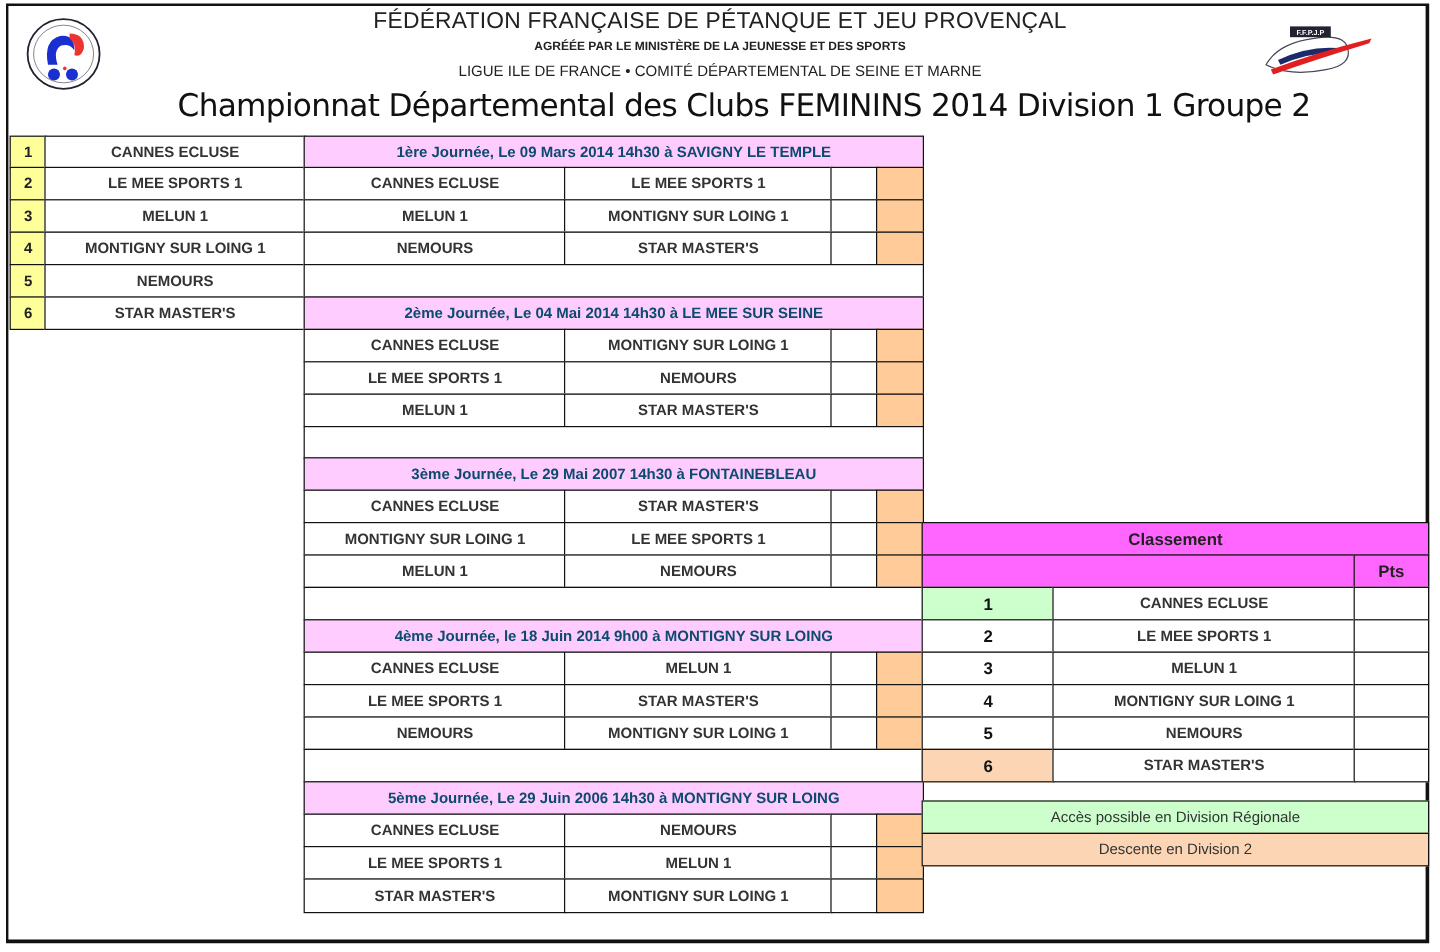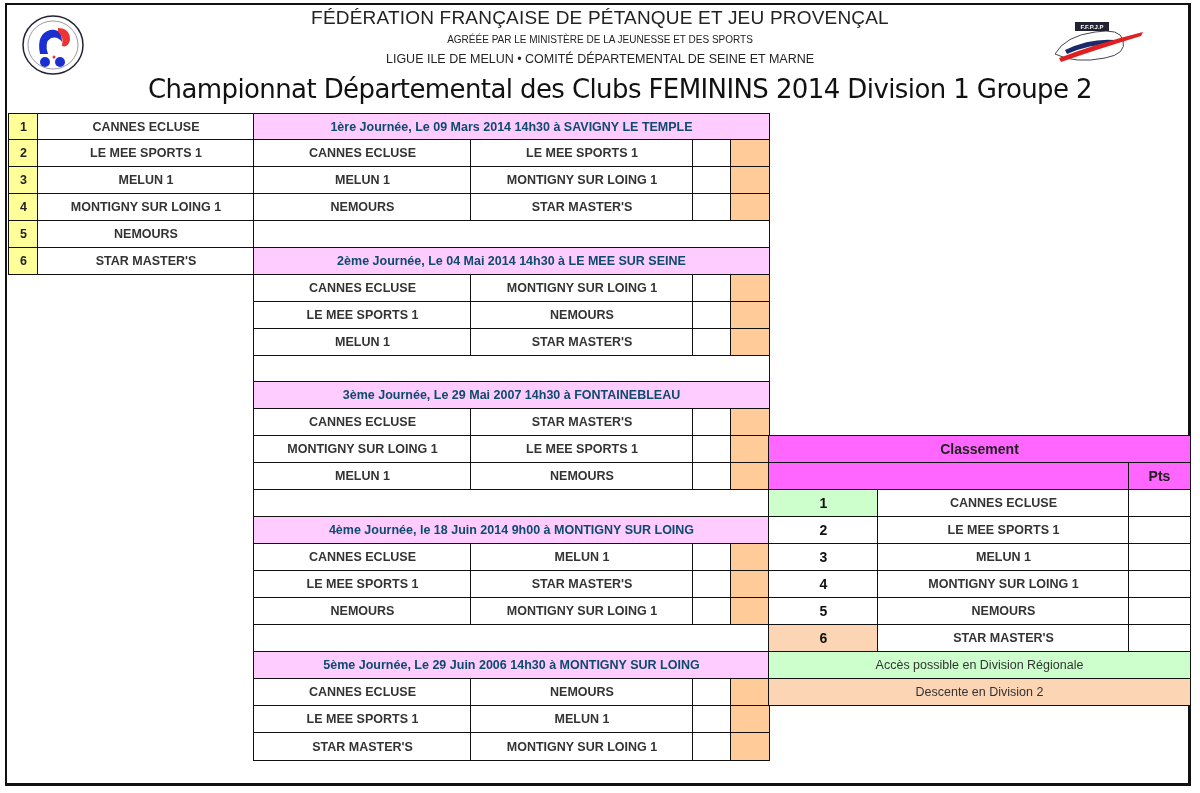"AGRÉÉE PAR LE MINISTÈRE DE" .h2 { font-weight: normal -> bold }
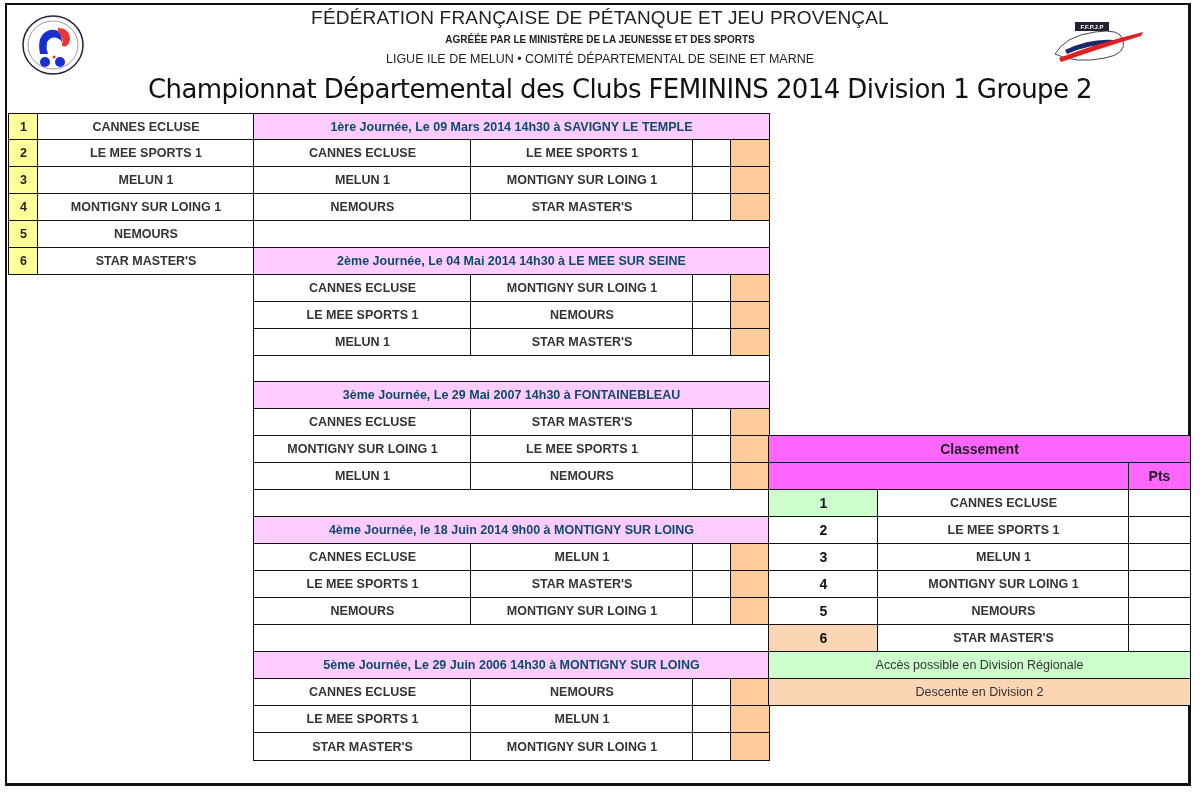"LIGUE ILE DE MELUN •" div.hdr { text: MELUN -> FRANCE }
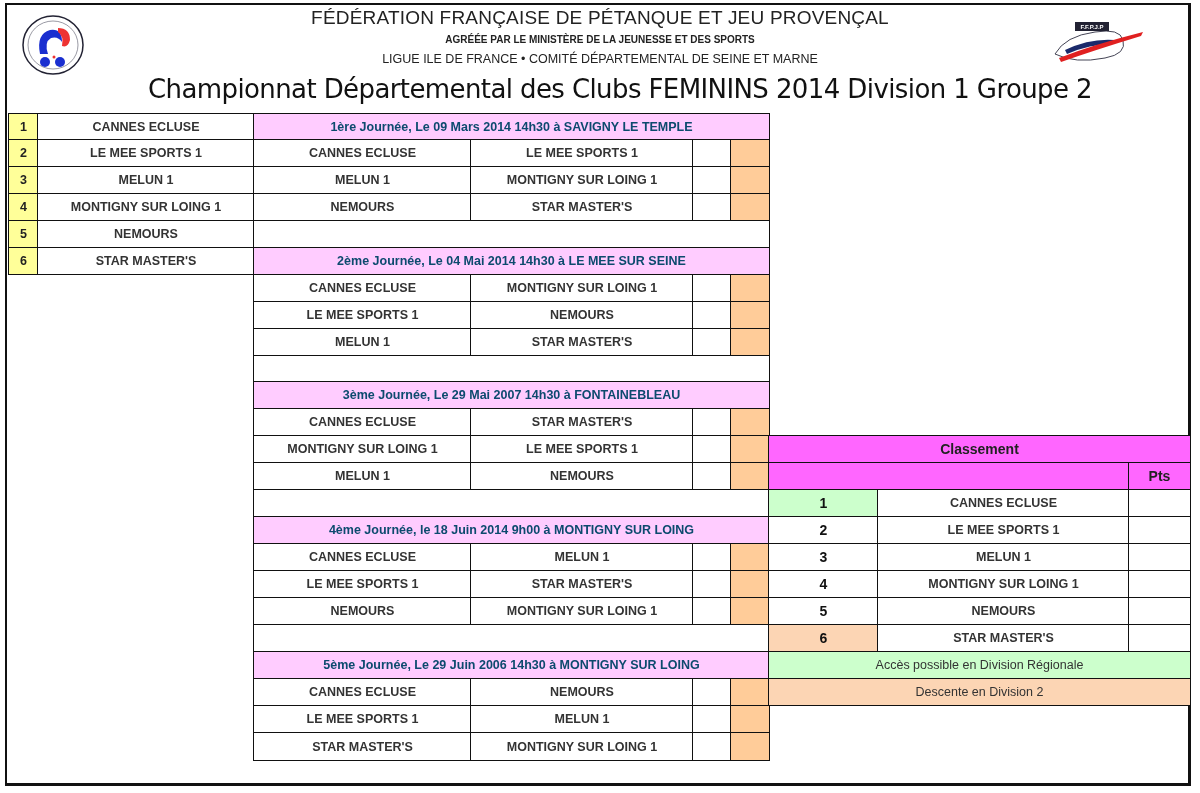"Accès possible en Division Régionale" .legend { margin-top: none -> 16px }
